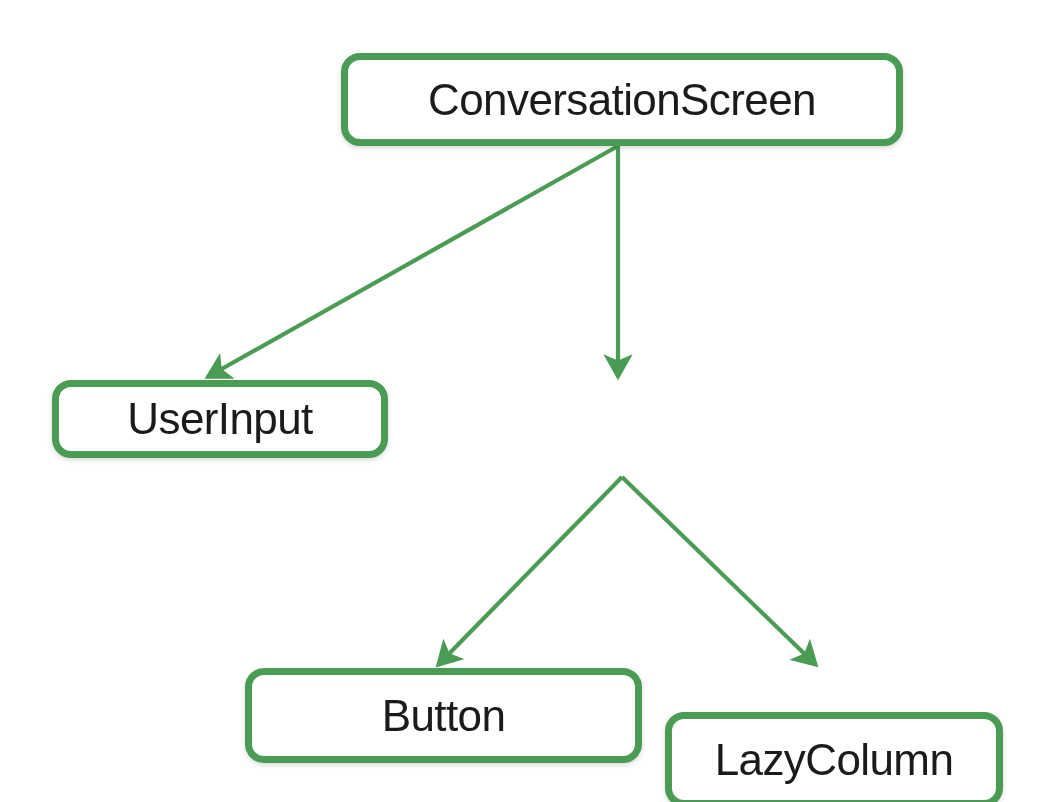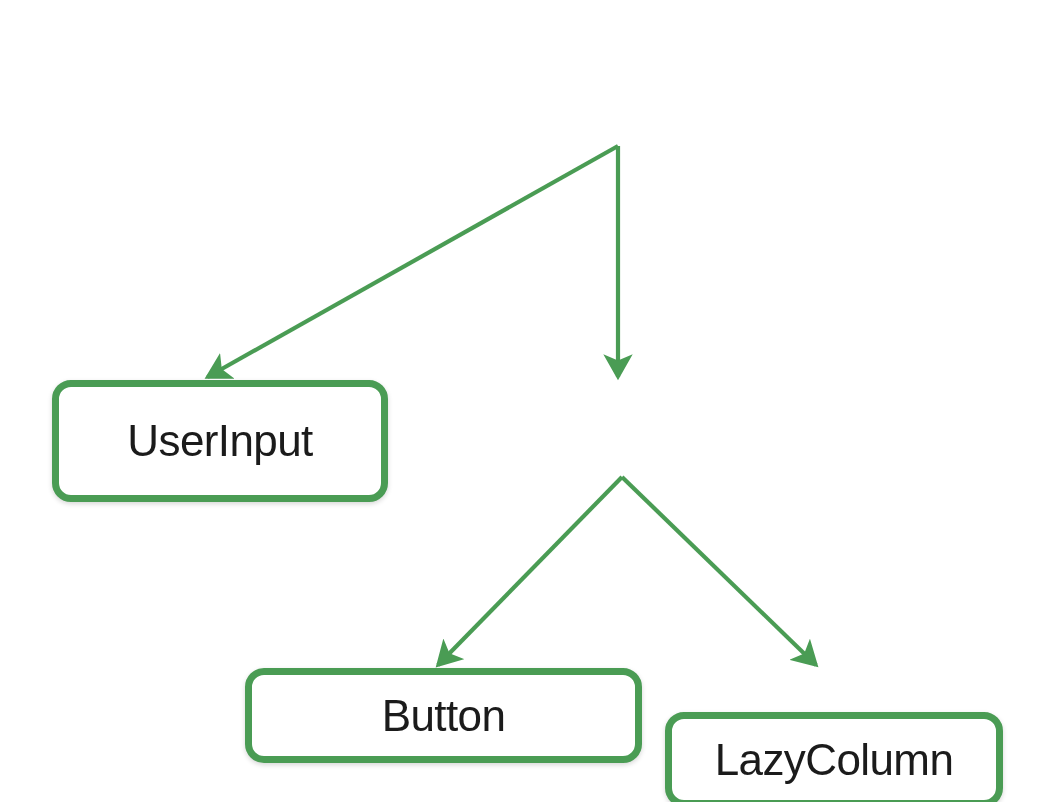"ConversationScreen" div.node { html: none -> <div> <span>ConversationScreen</span> </div> }
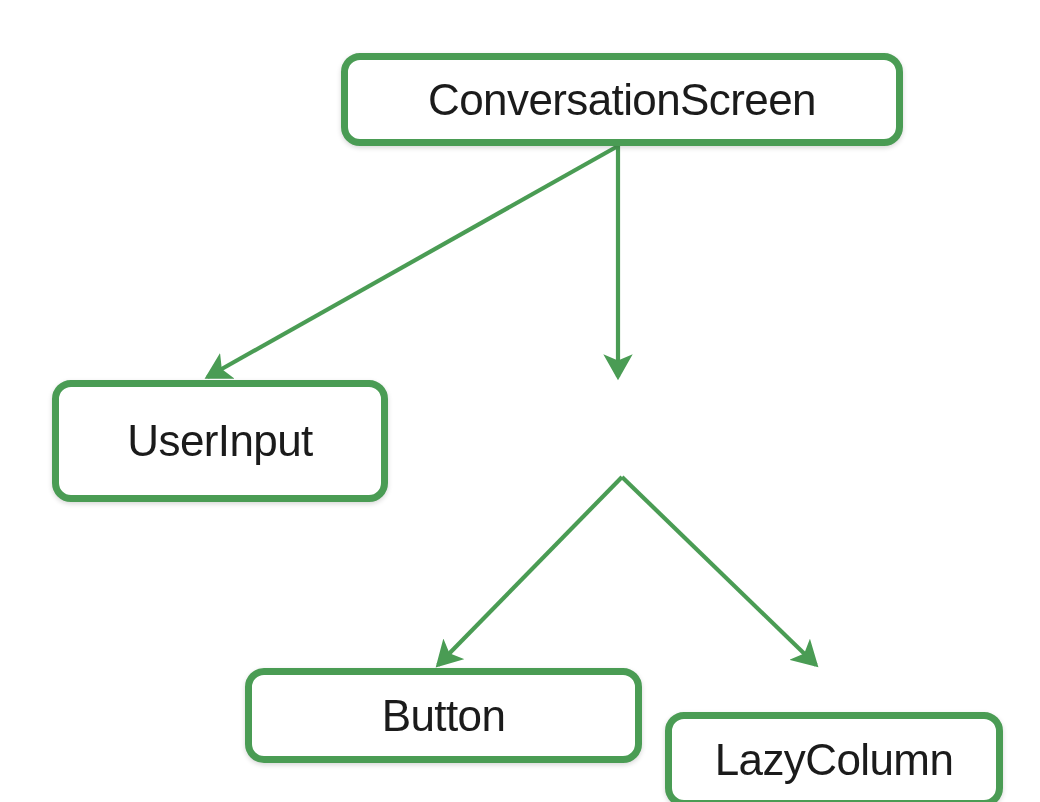"UserInput" #node-userinput { height: 122px -> 78px }
